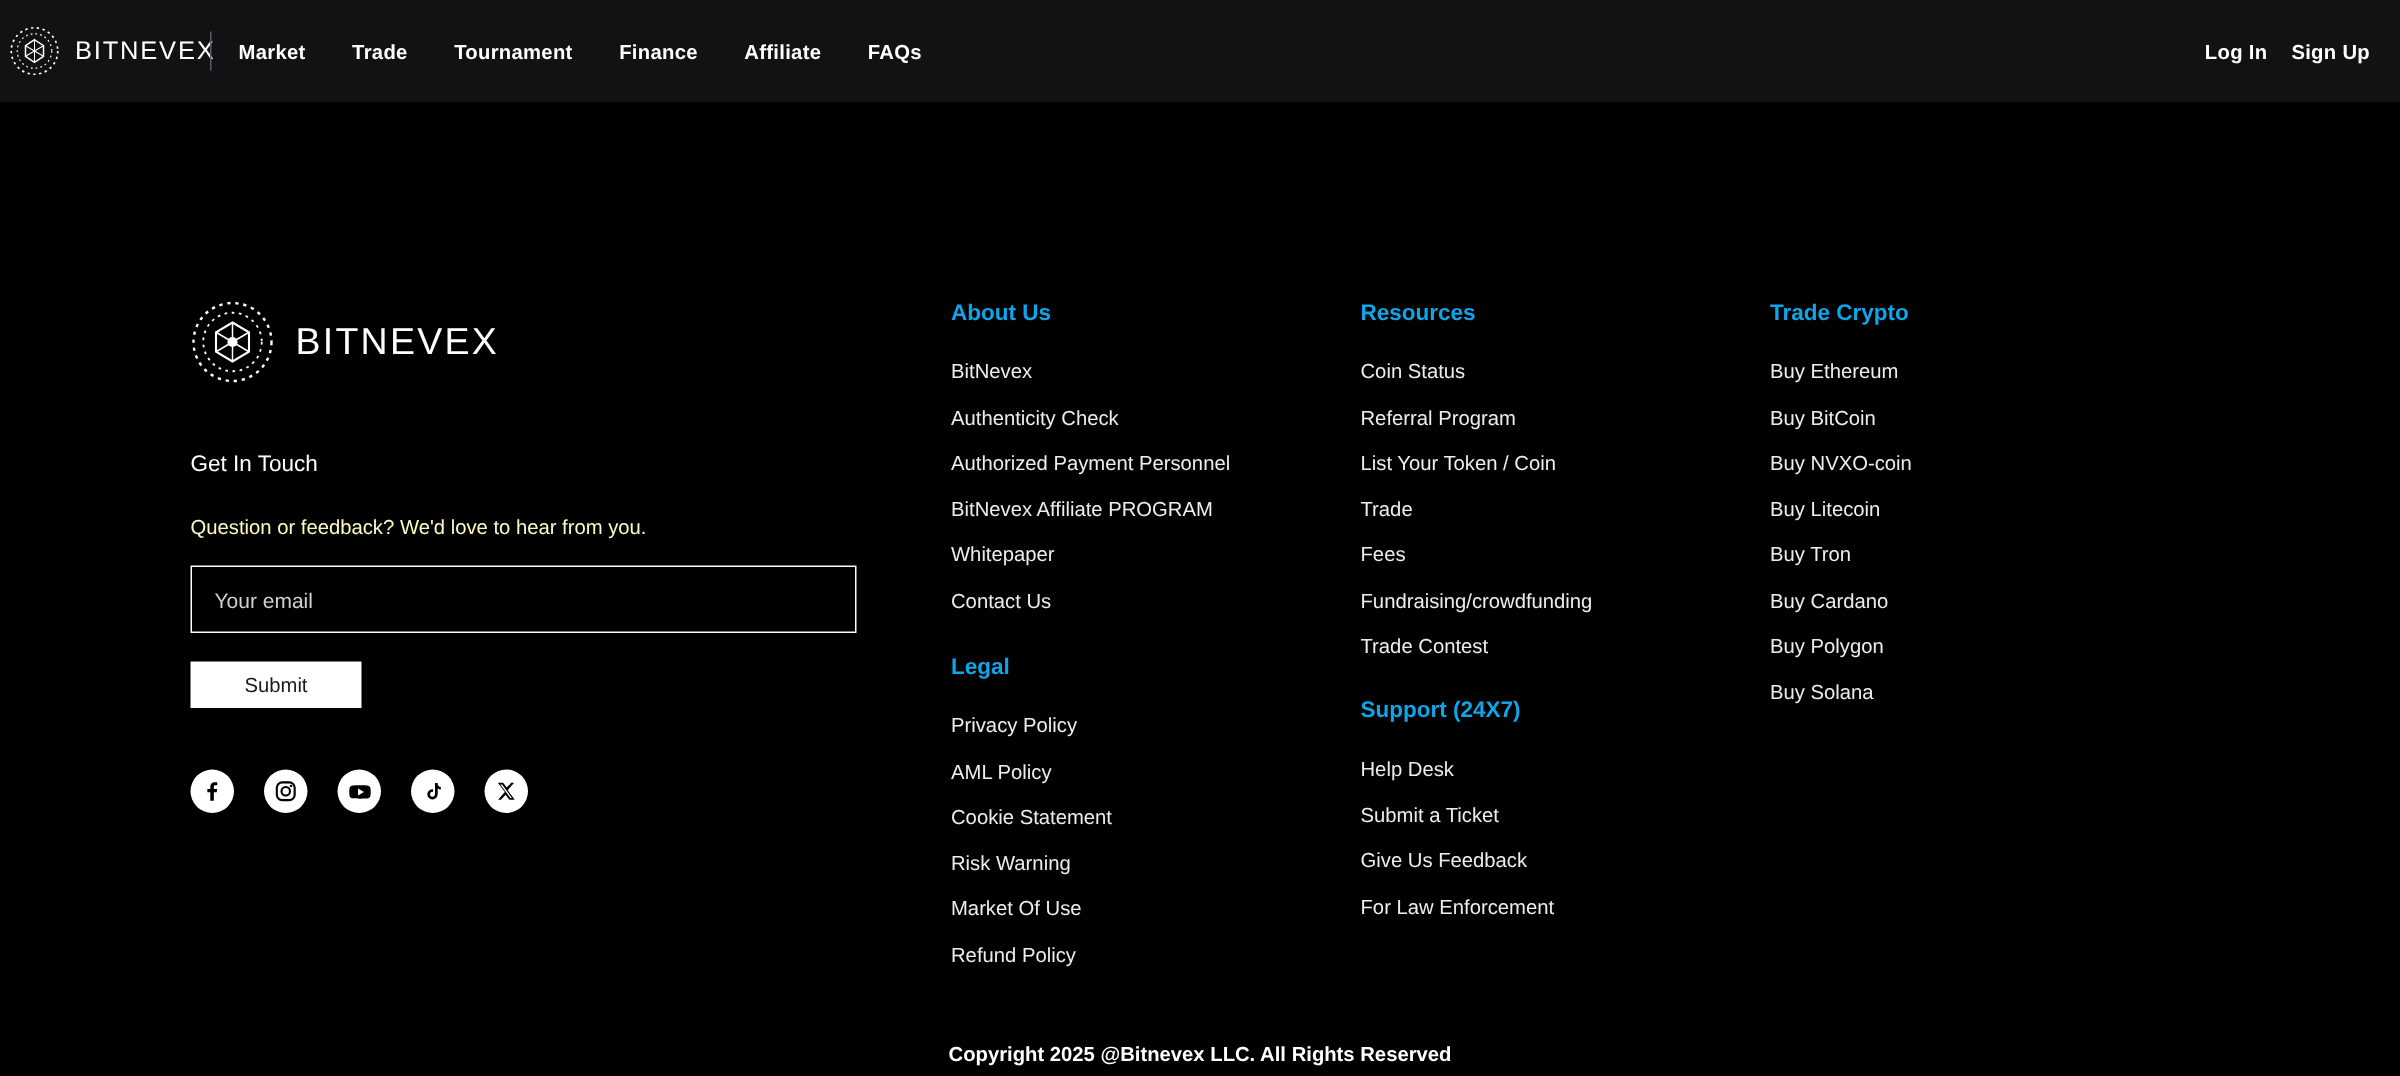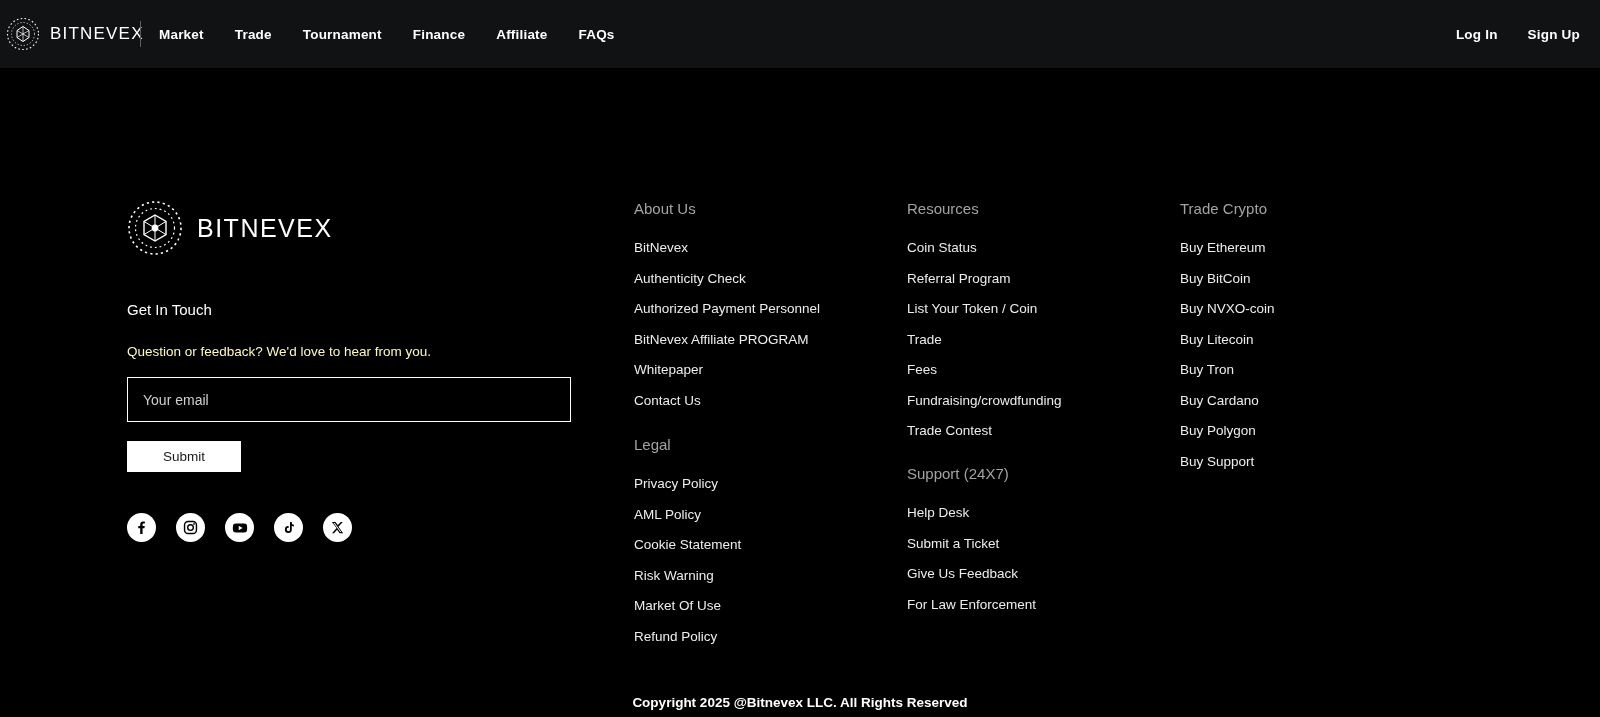"Log In" .nav-right { gap: 30px -> 16px }
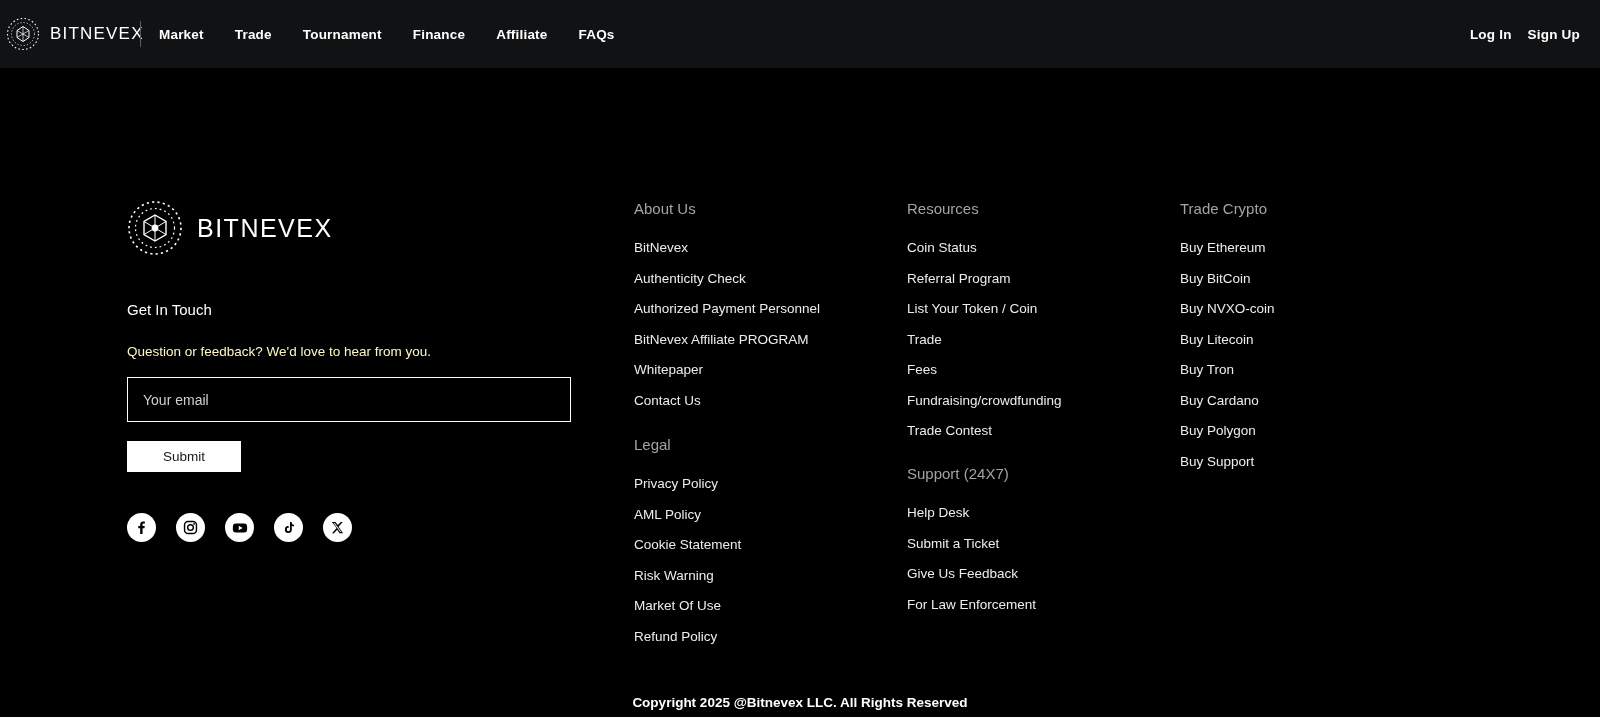"About Us" .fcol h4 { color: #a3a3a3 -> #0ea5e9; font-weight: normal -> bold }
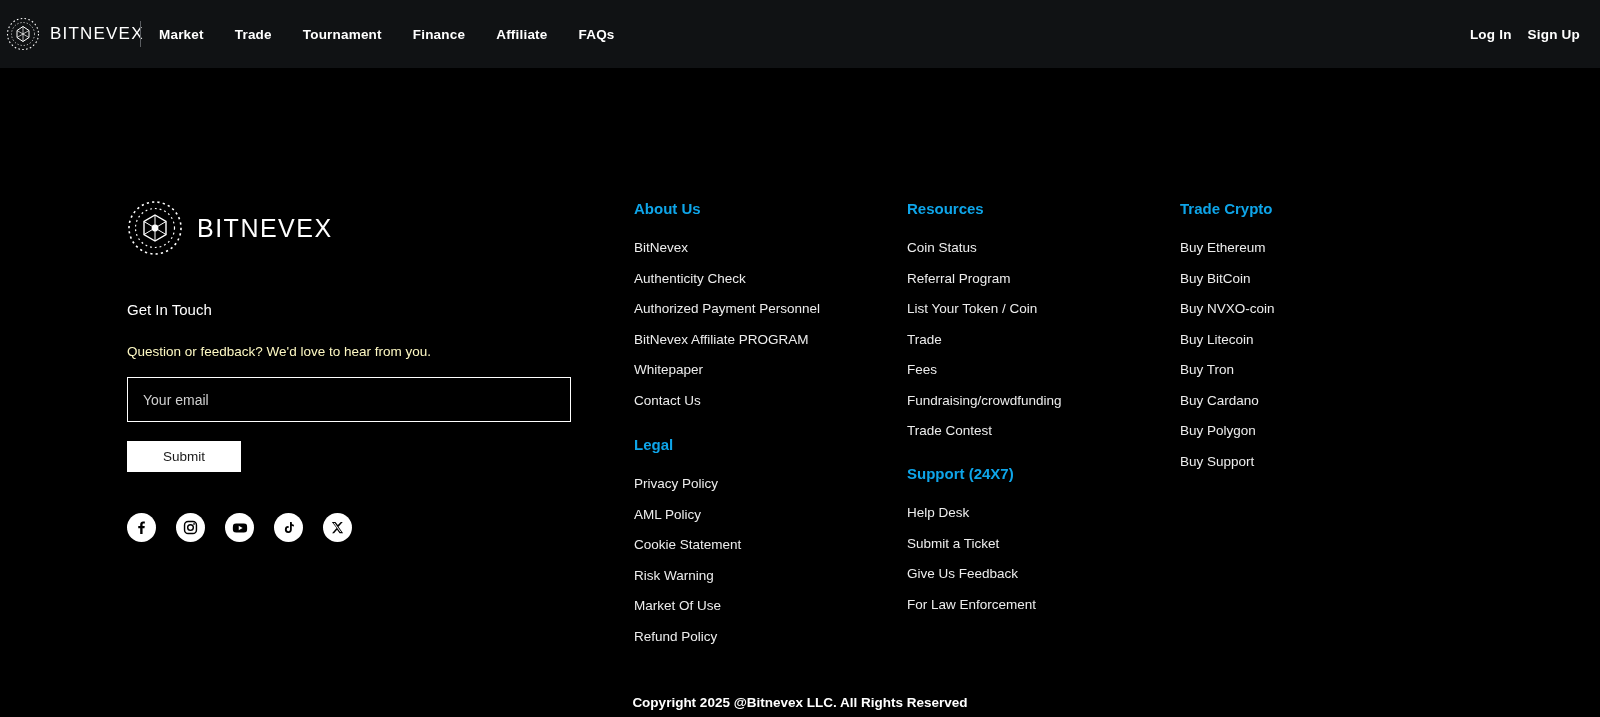"Buy Support" li { text: Support -> Solana }
